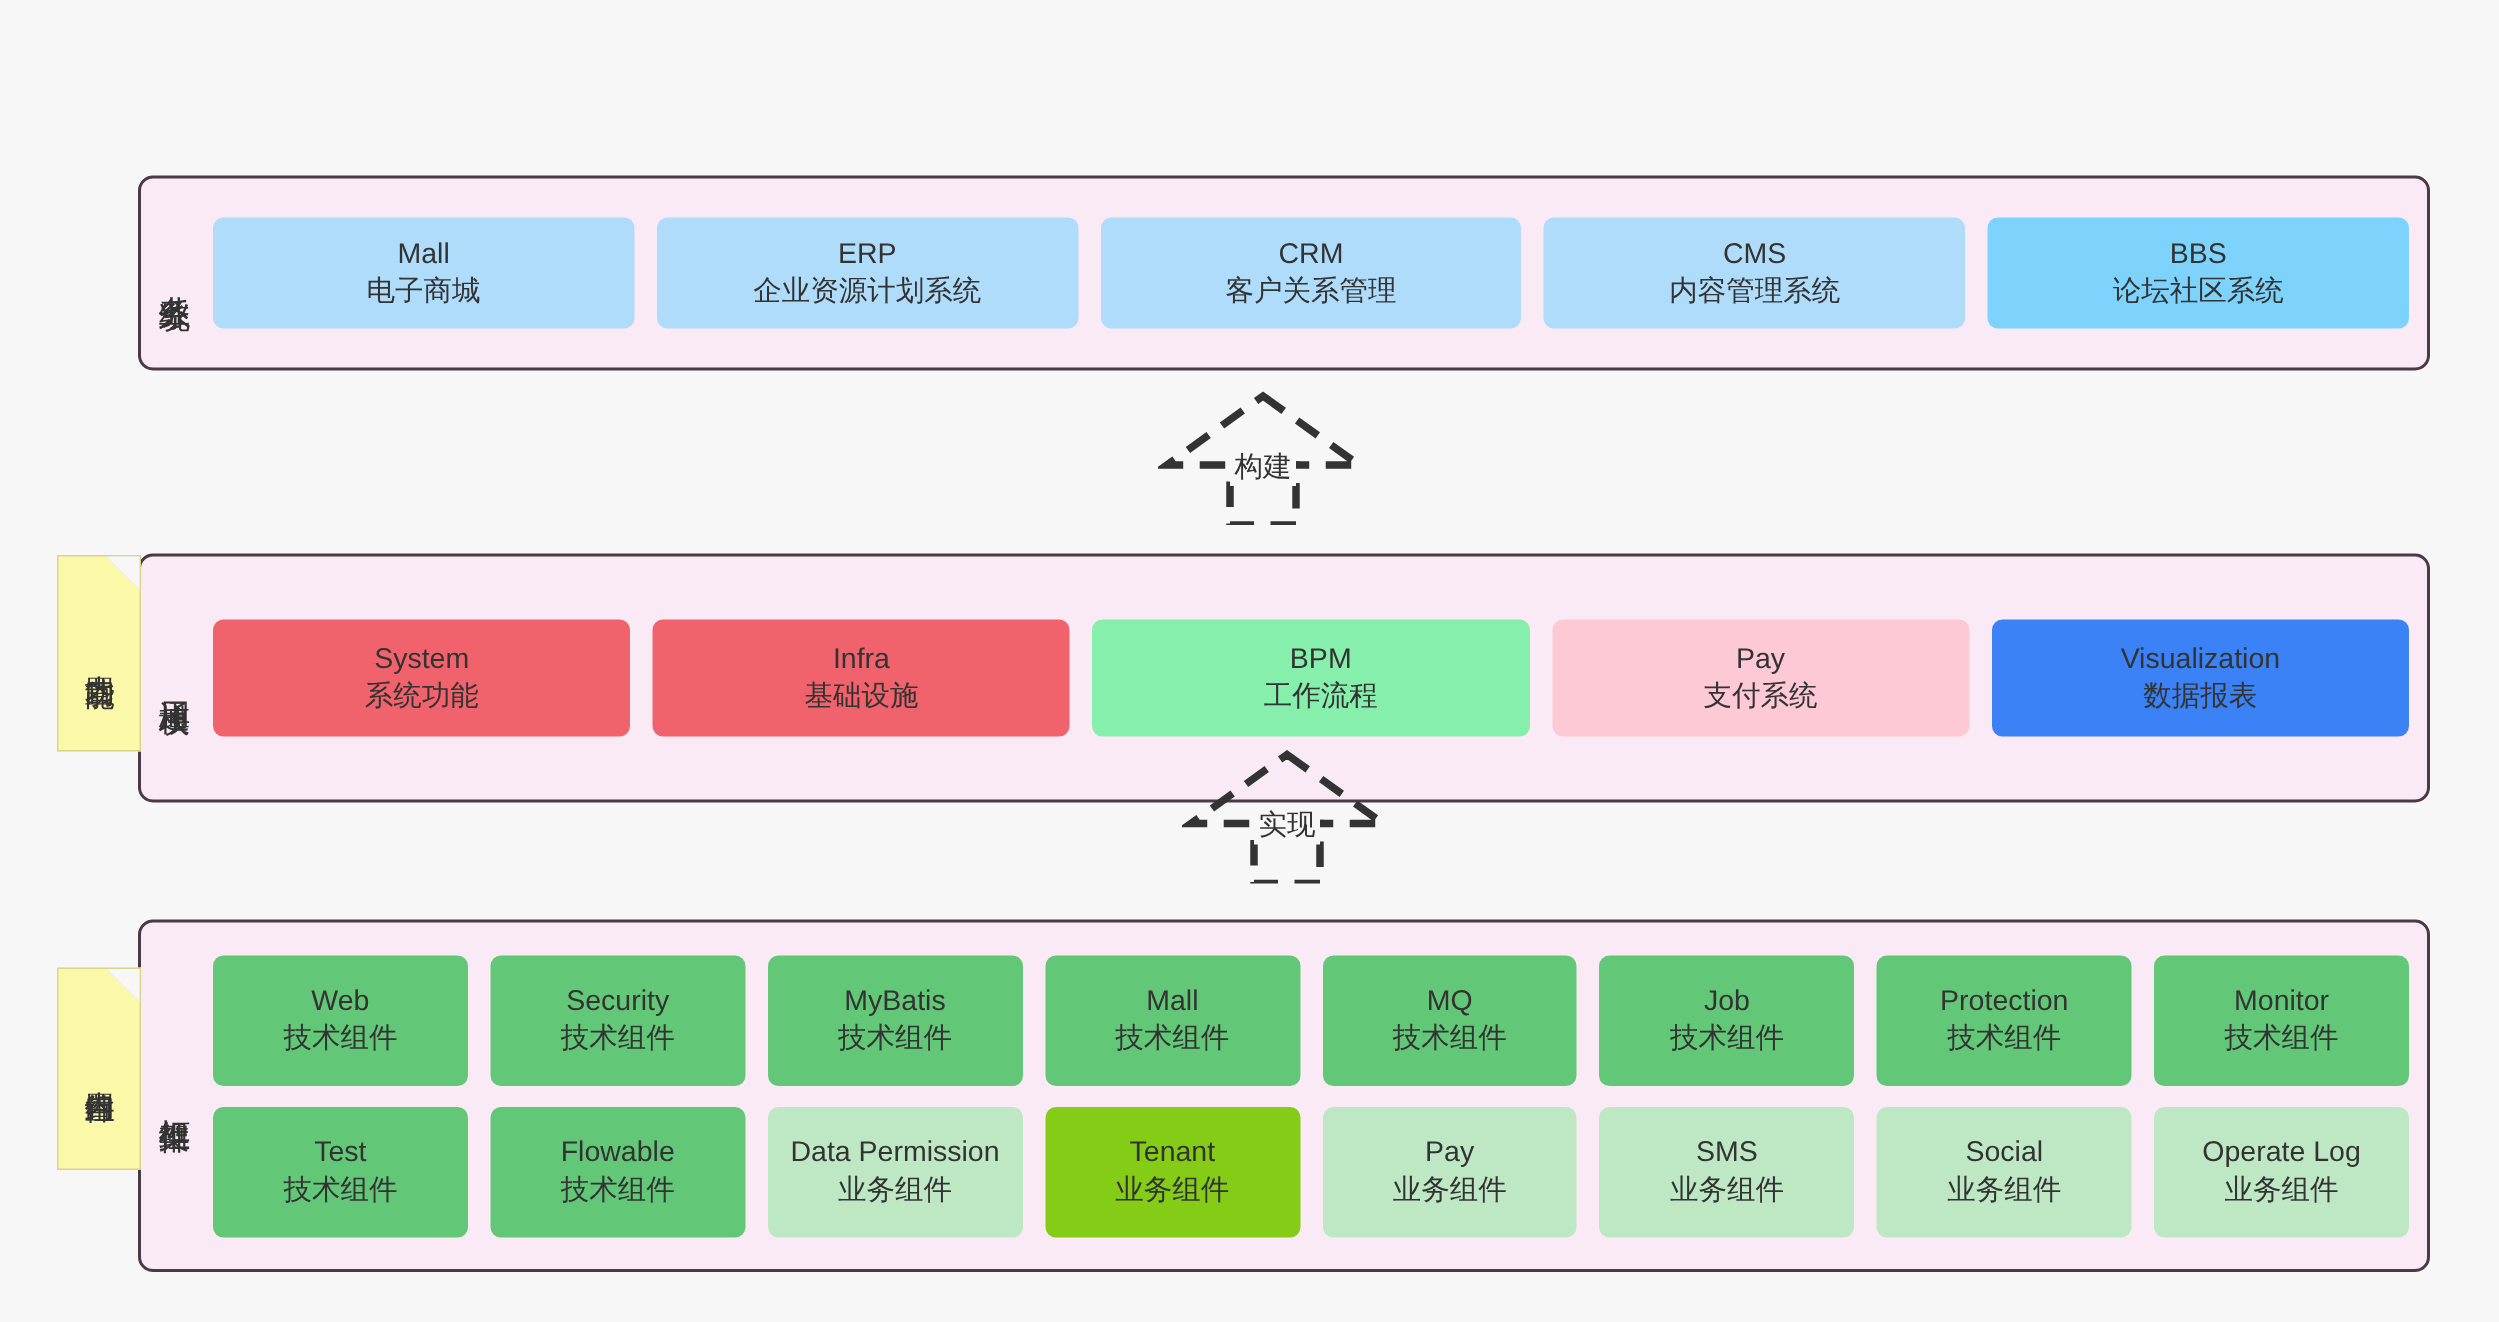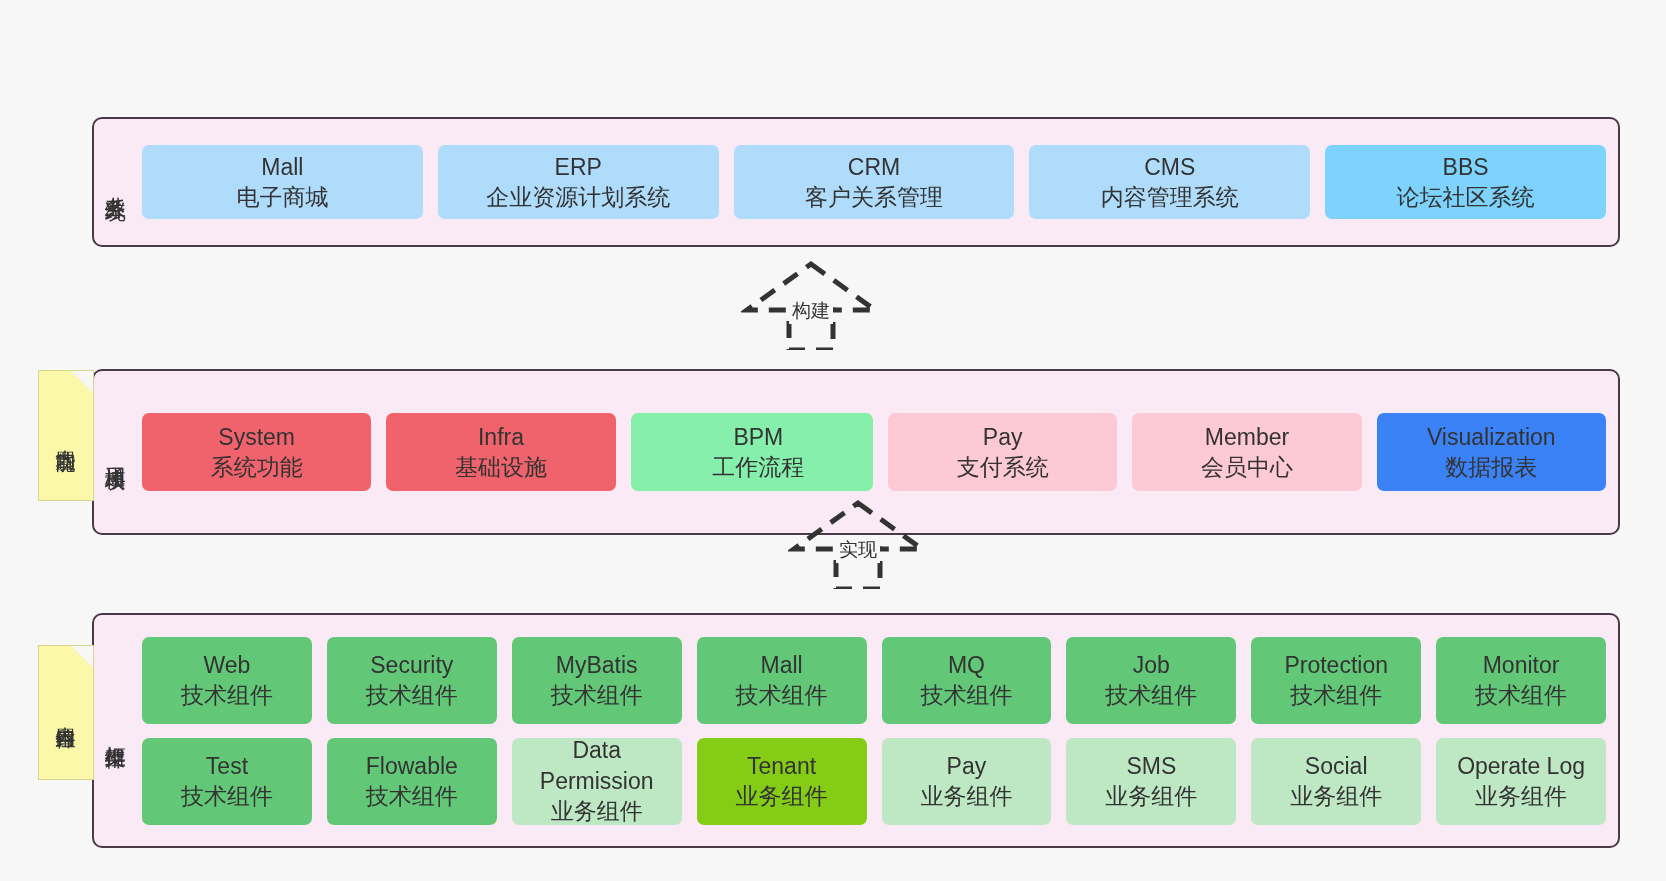"Mall" .cell { font-size: 23px -> 19px }
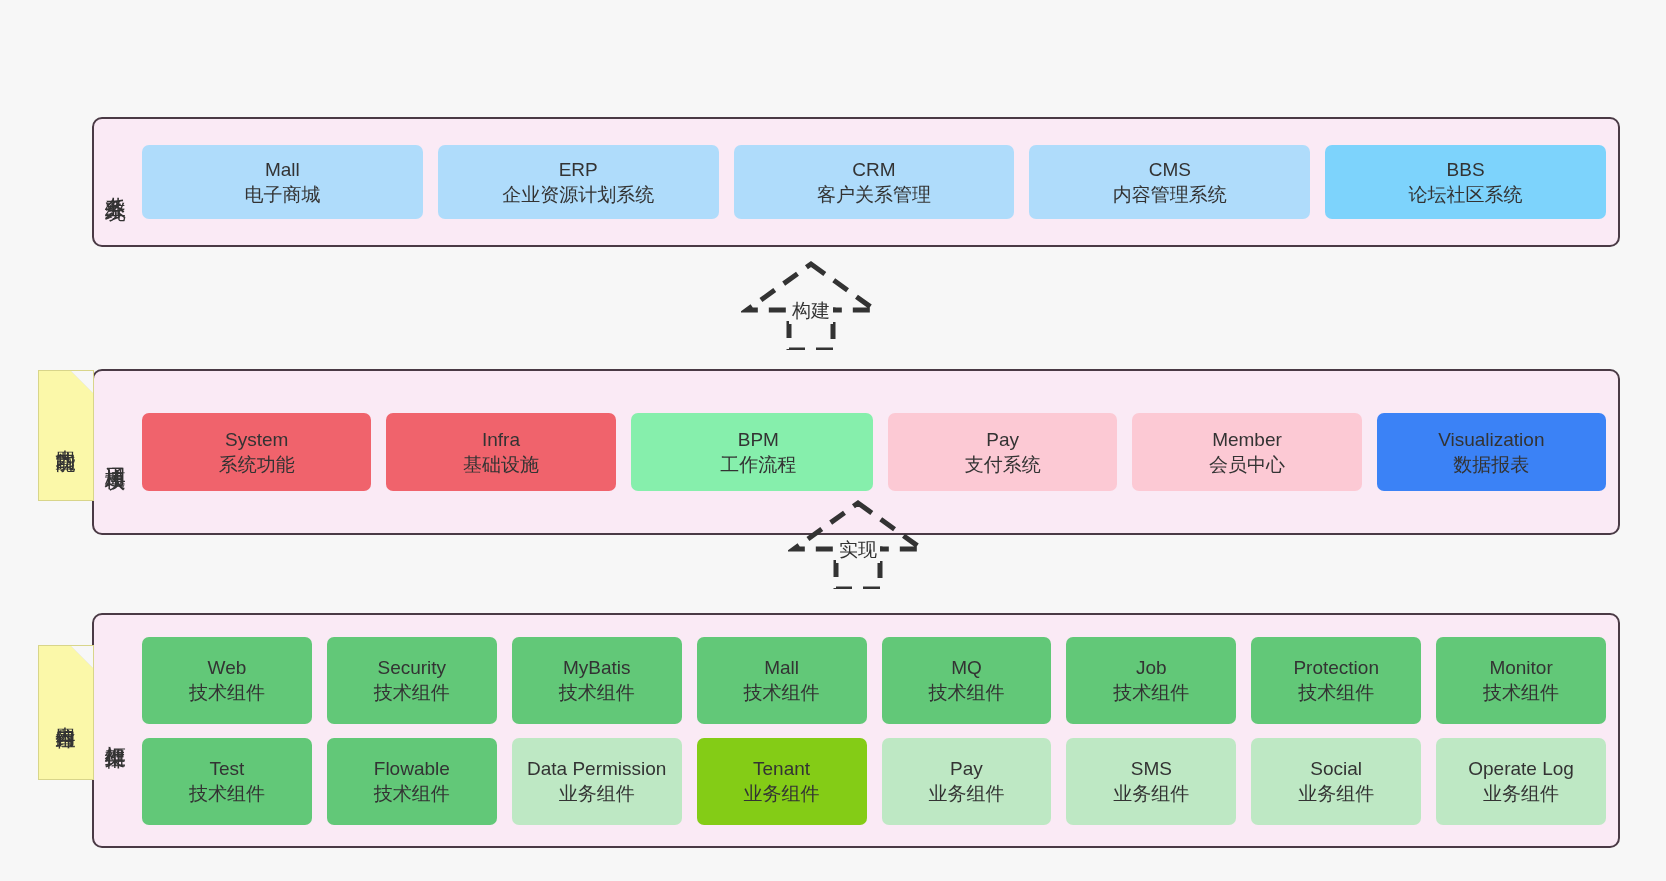"构建" #uml-build { left: 741px -> 772px }
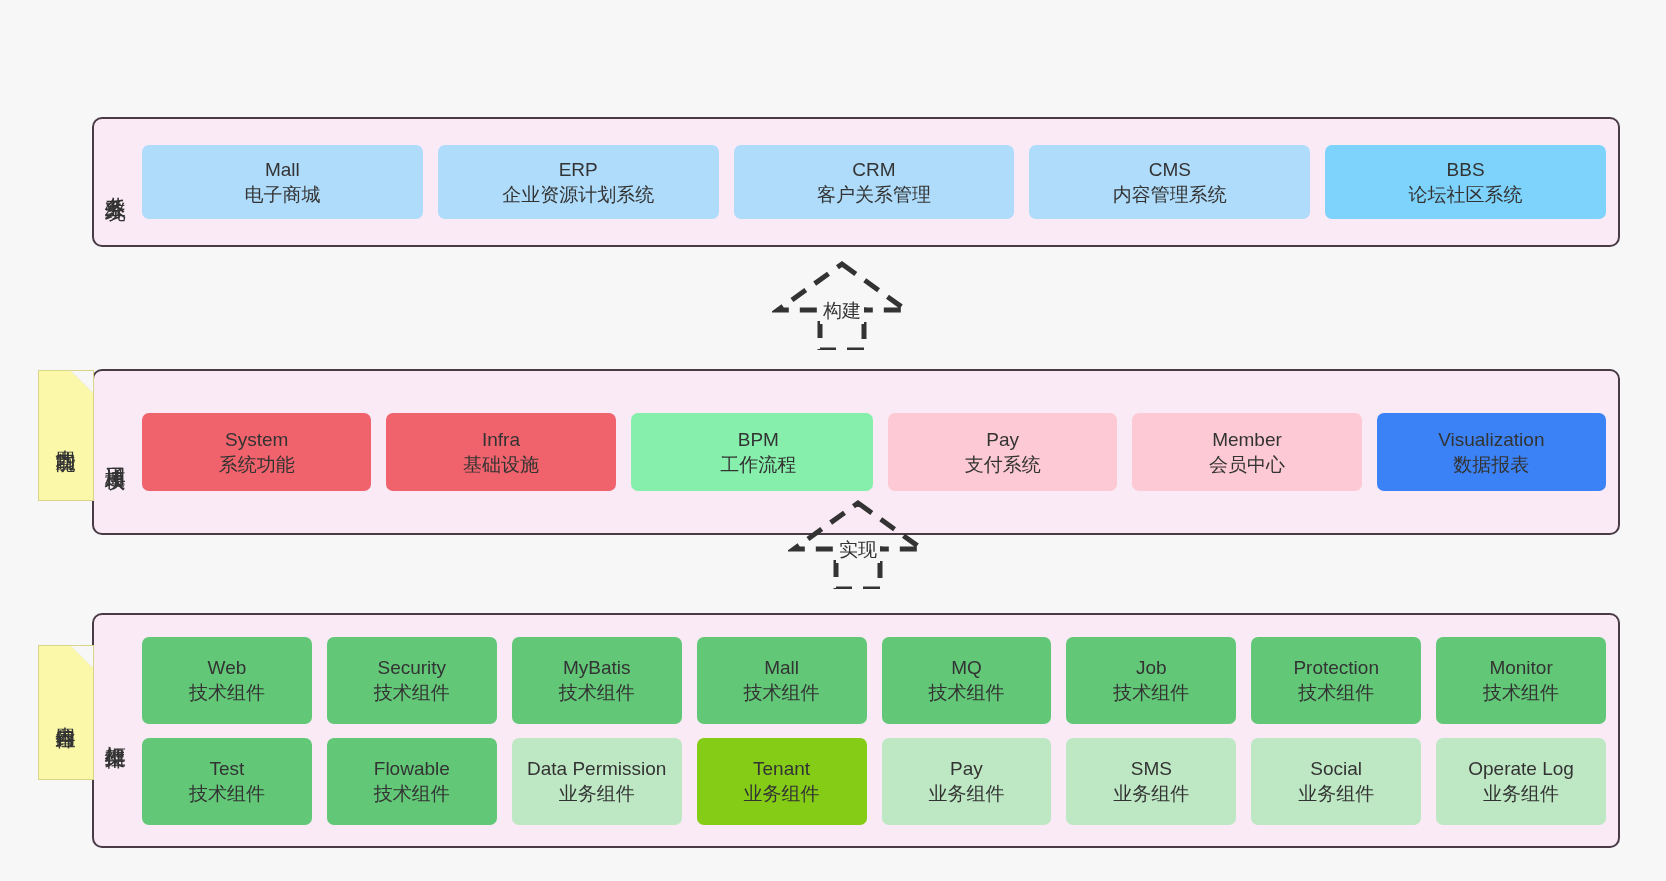"Member" div.cell { html: <div> <span>Member</span> <span>会员中心</span> </div> -> none }
